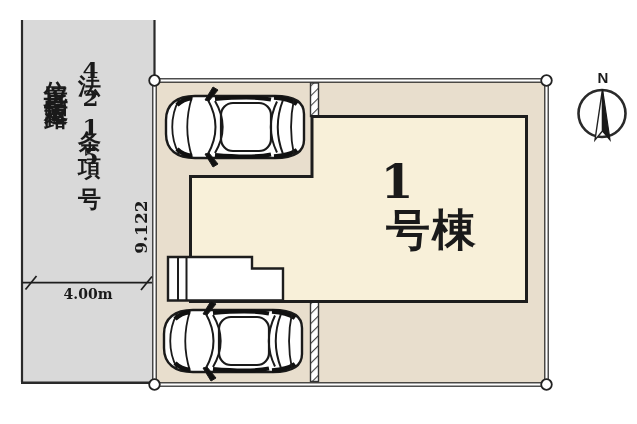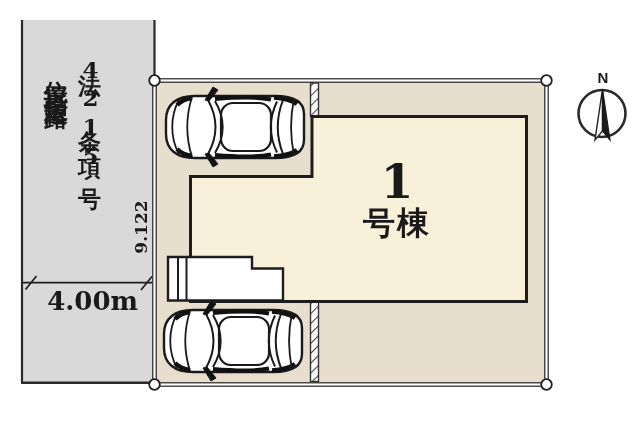"号棟" .bldg-label .suf { font-size: 32px -> 44px; text-align: none -> right }
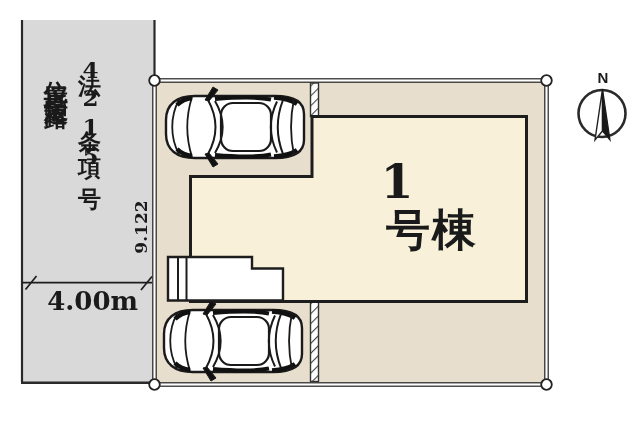"4.00m" .dim-400 { font-size: 26px -> 14px; text-align: right -> center }
